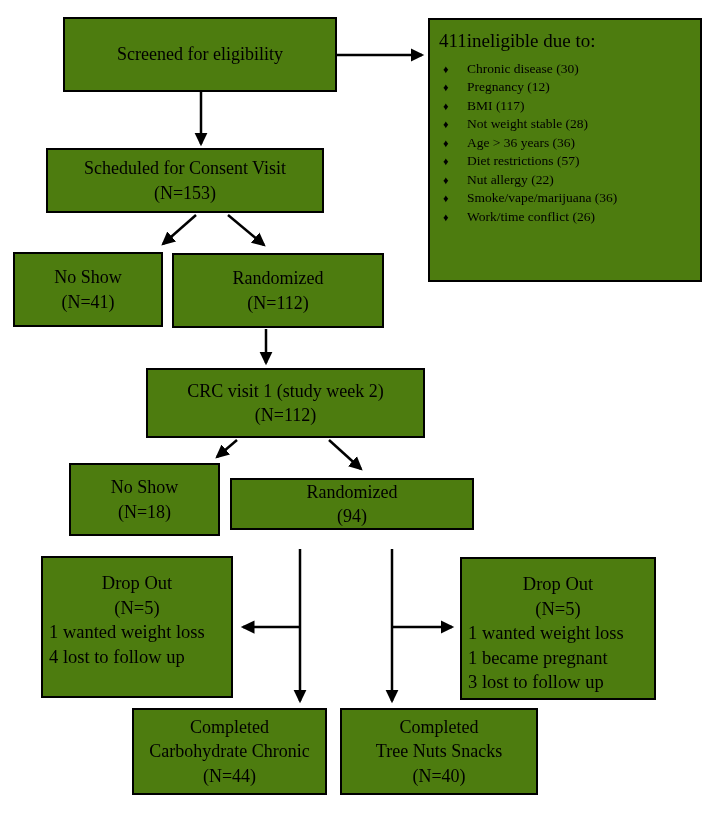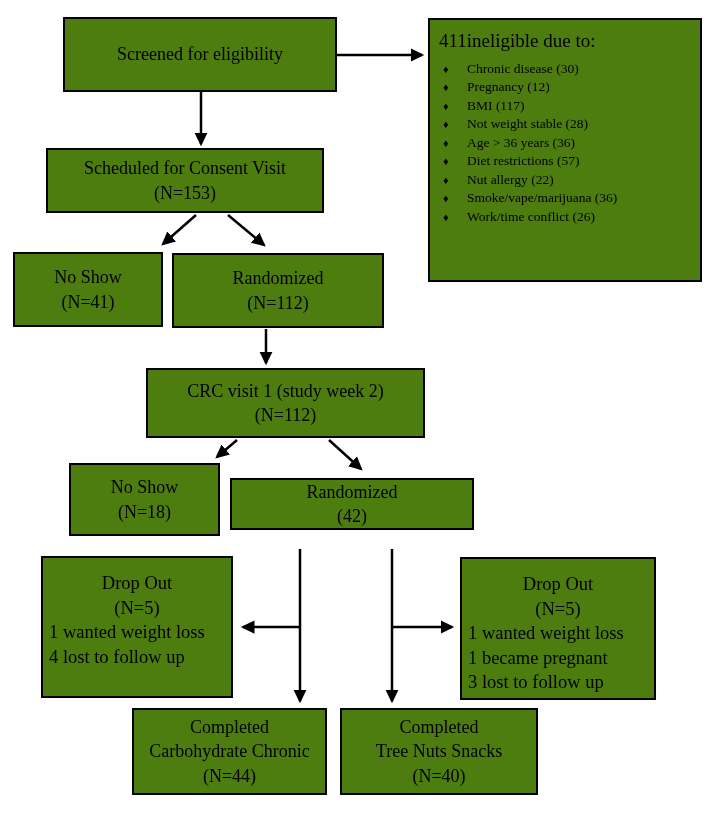"(42)" div.ln { text: 42 -> 94 }
